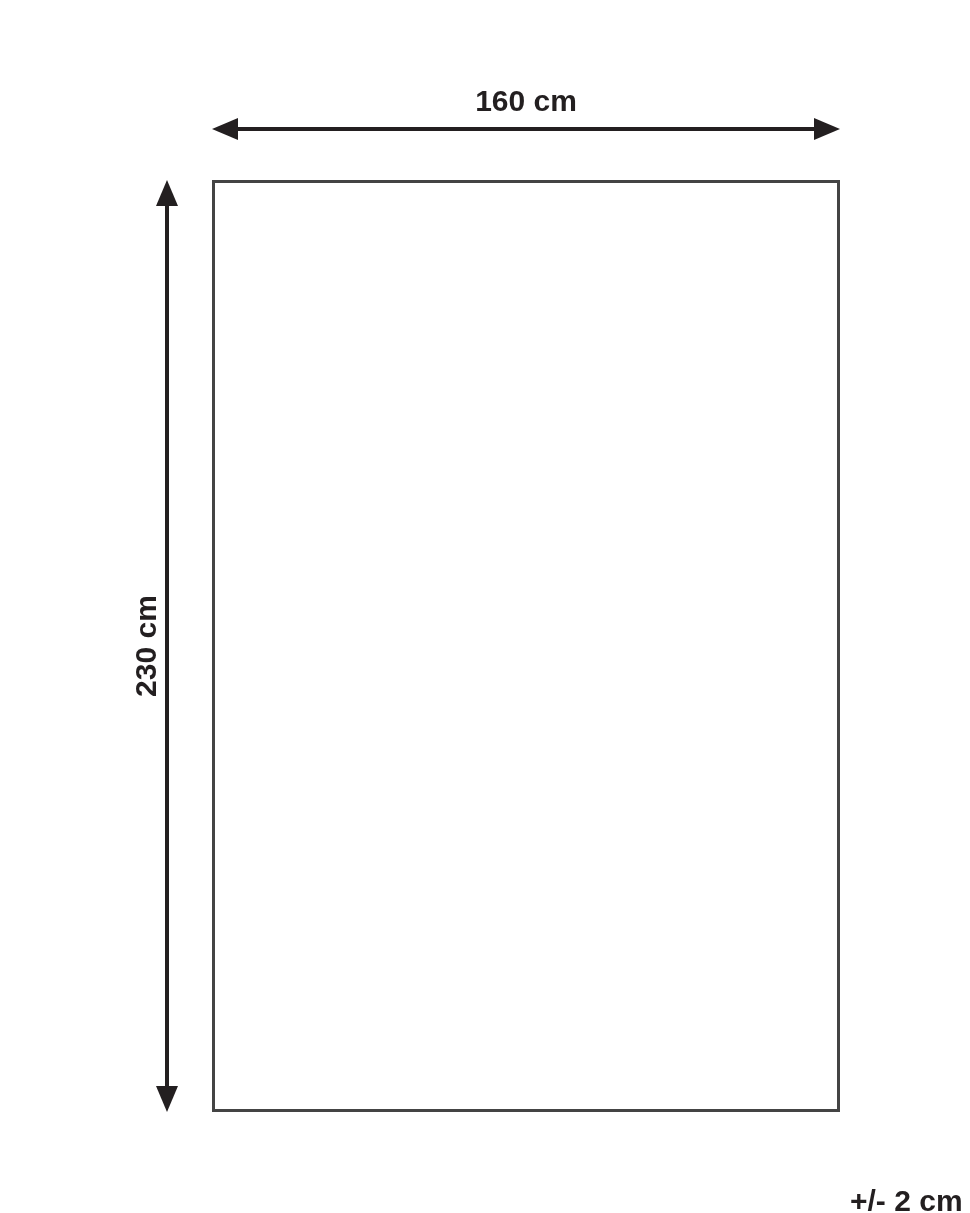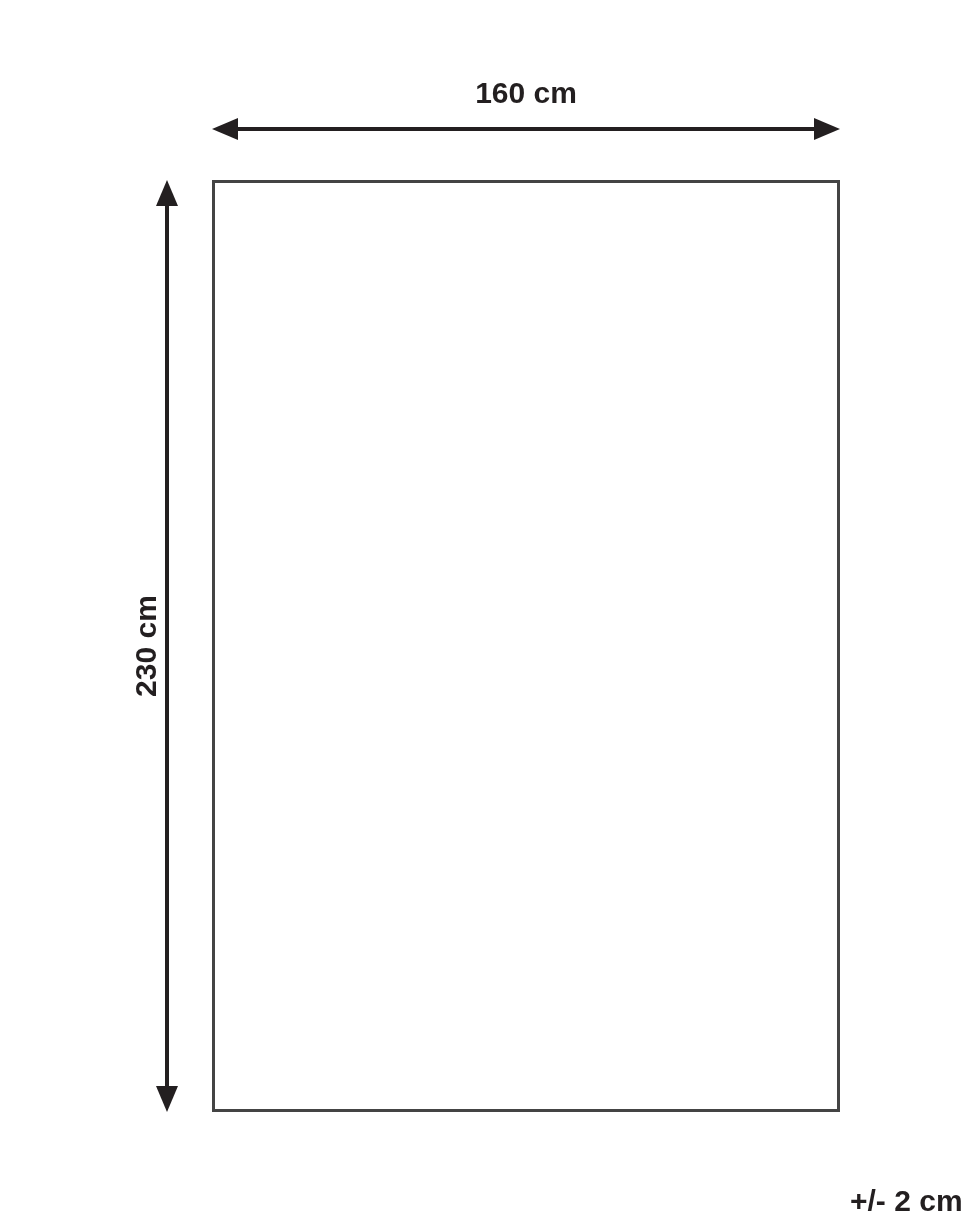"160 cm" .dim-label.width { top: 76px -> 84px }
